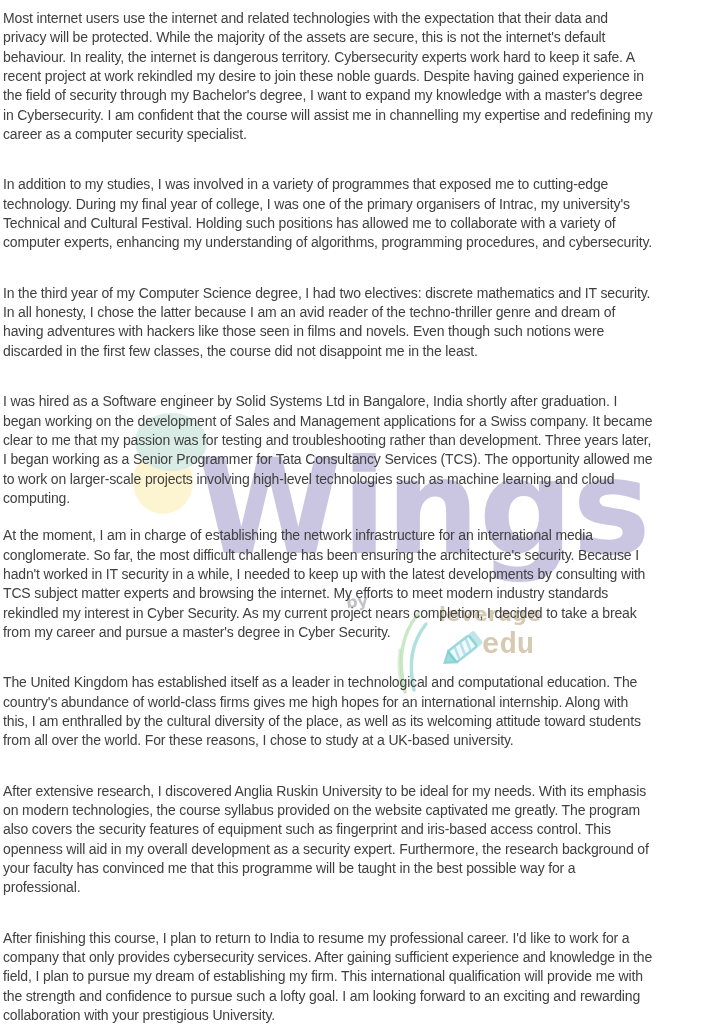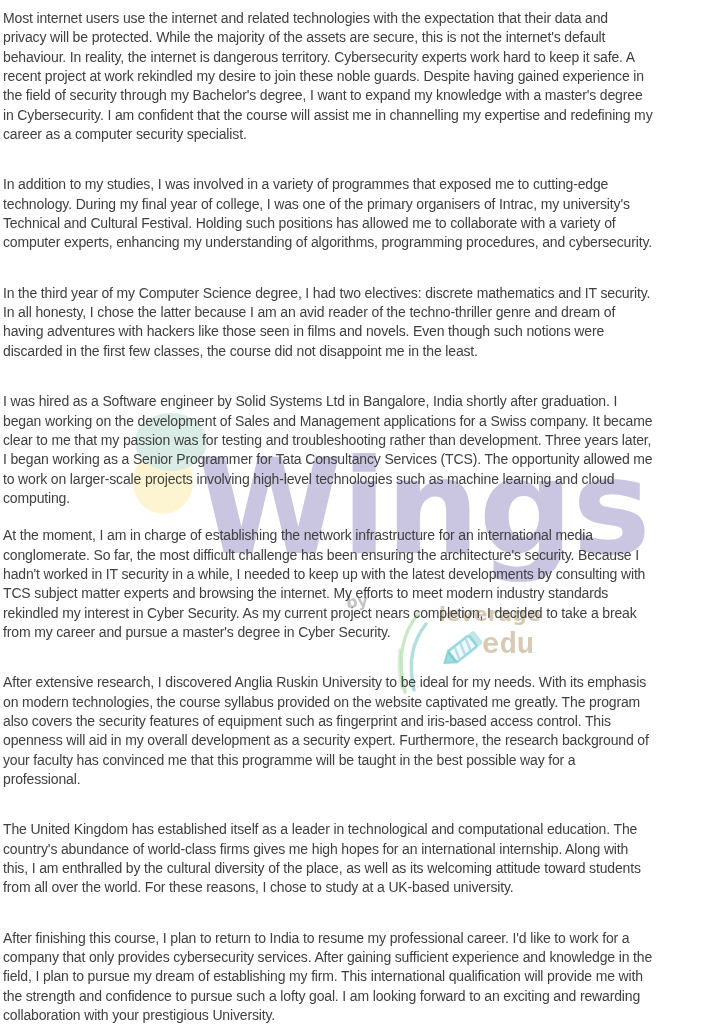"After extensive research, I discovered" div.para { order: before "The United Kingdom has established" -> after "The United Kingdom has established" }
